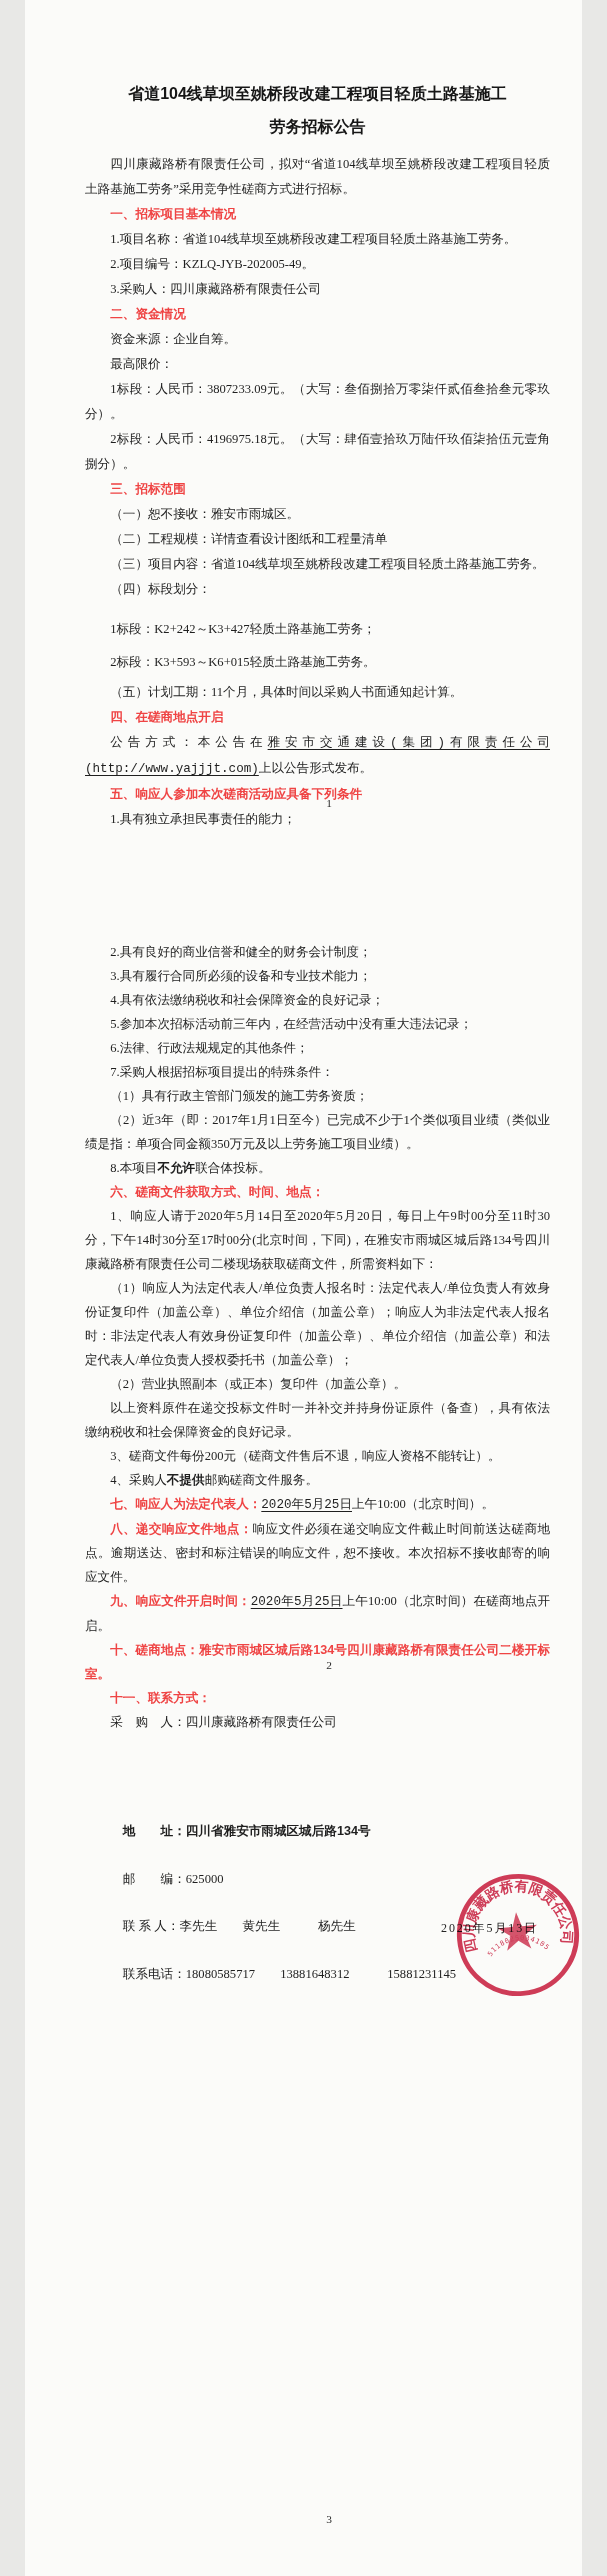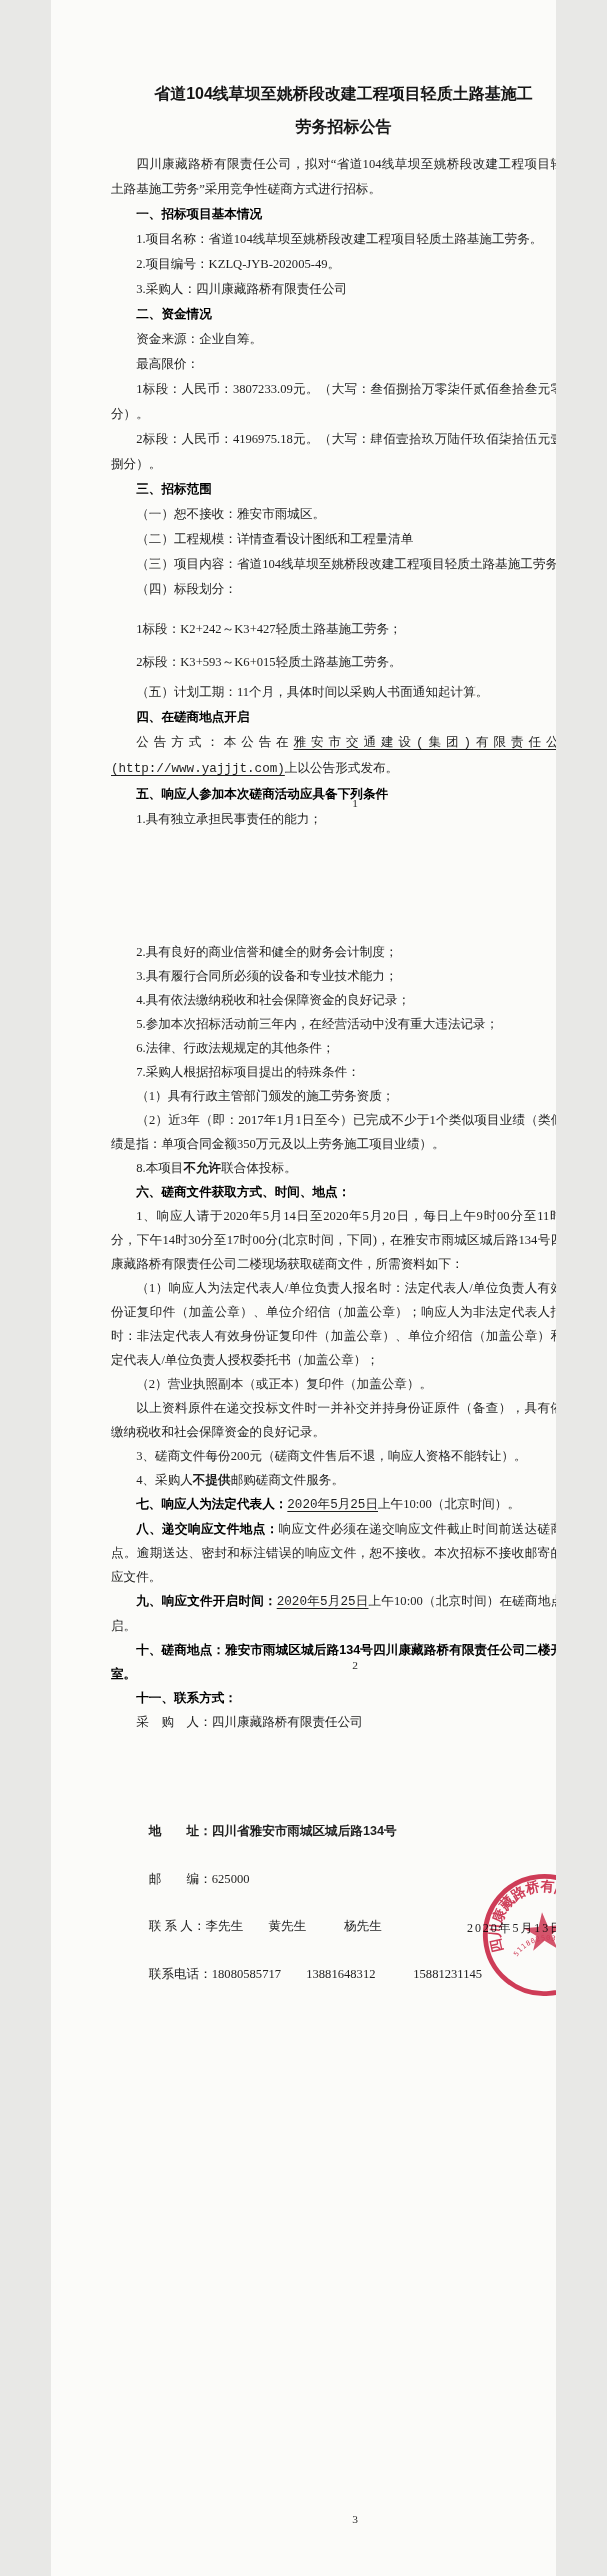"省道104线草坝至姚桥段改建工程项目轻质土路基施工" .canvas { width: 505px -> 557px }
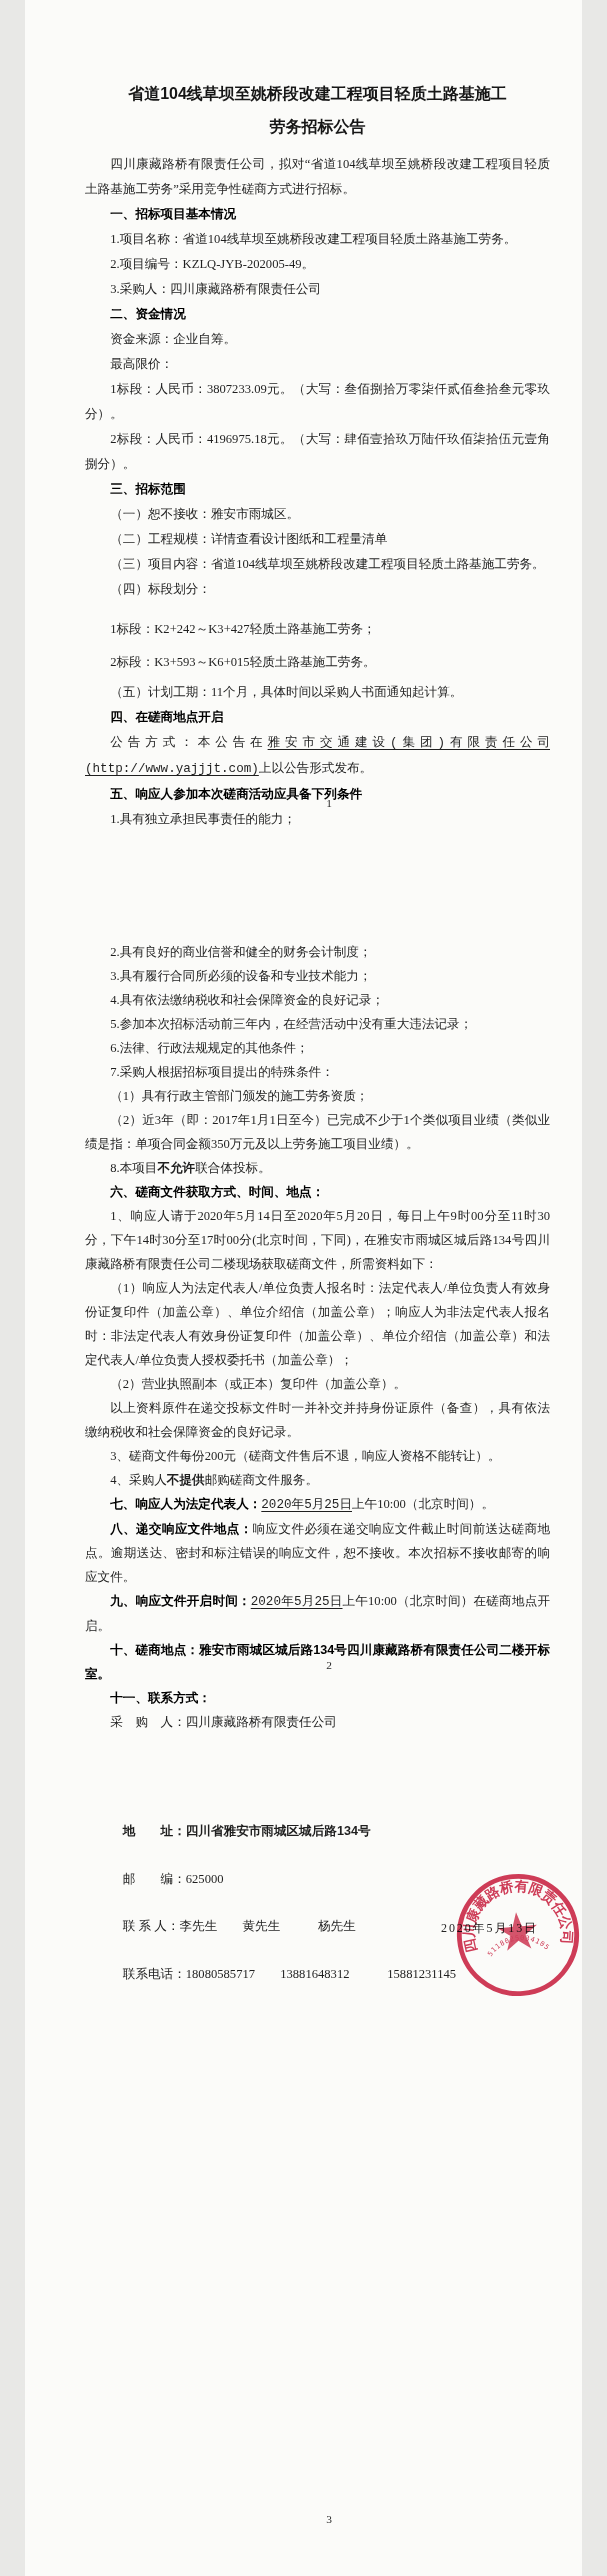"一、招标项目基本情况" .head { color: #000000 -> #ef4444 }
